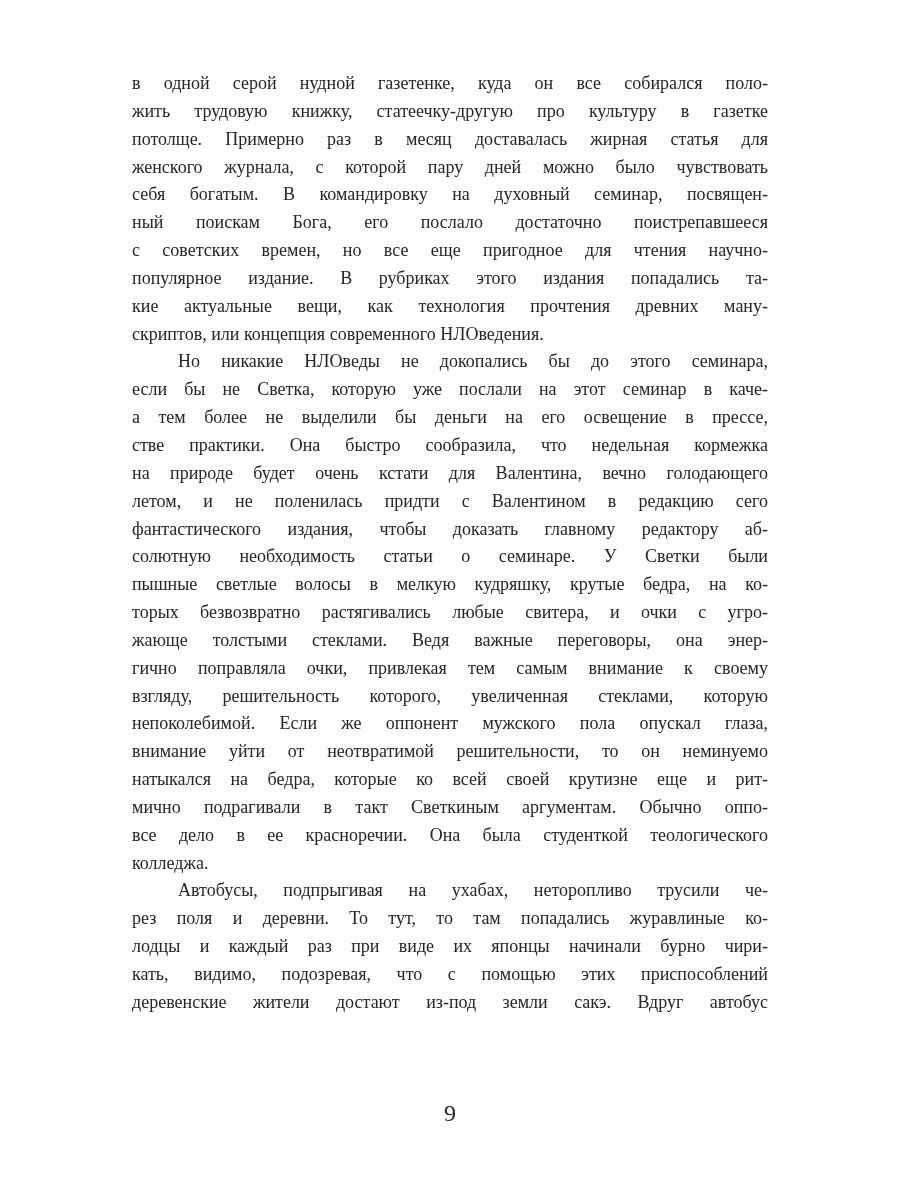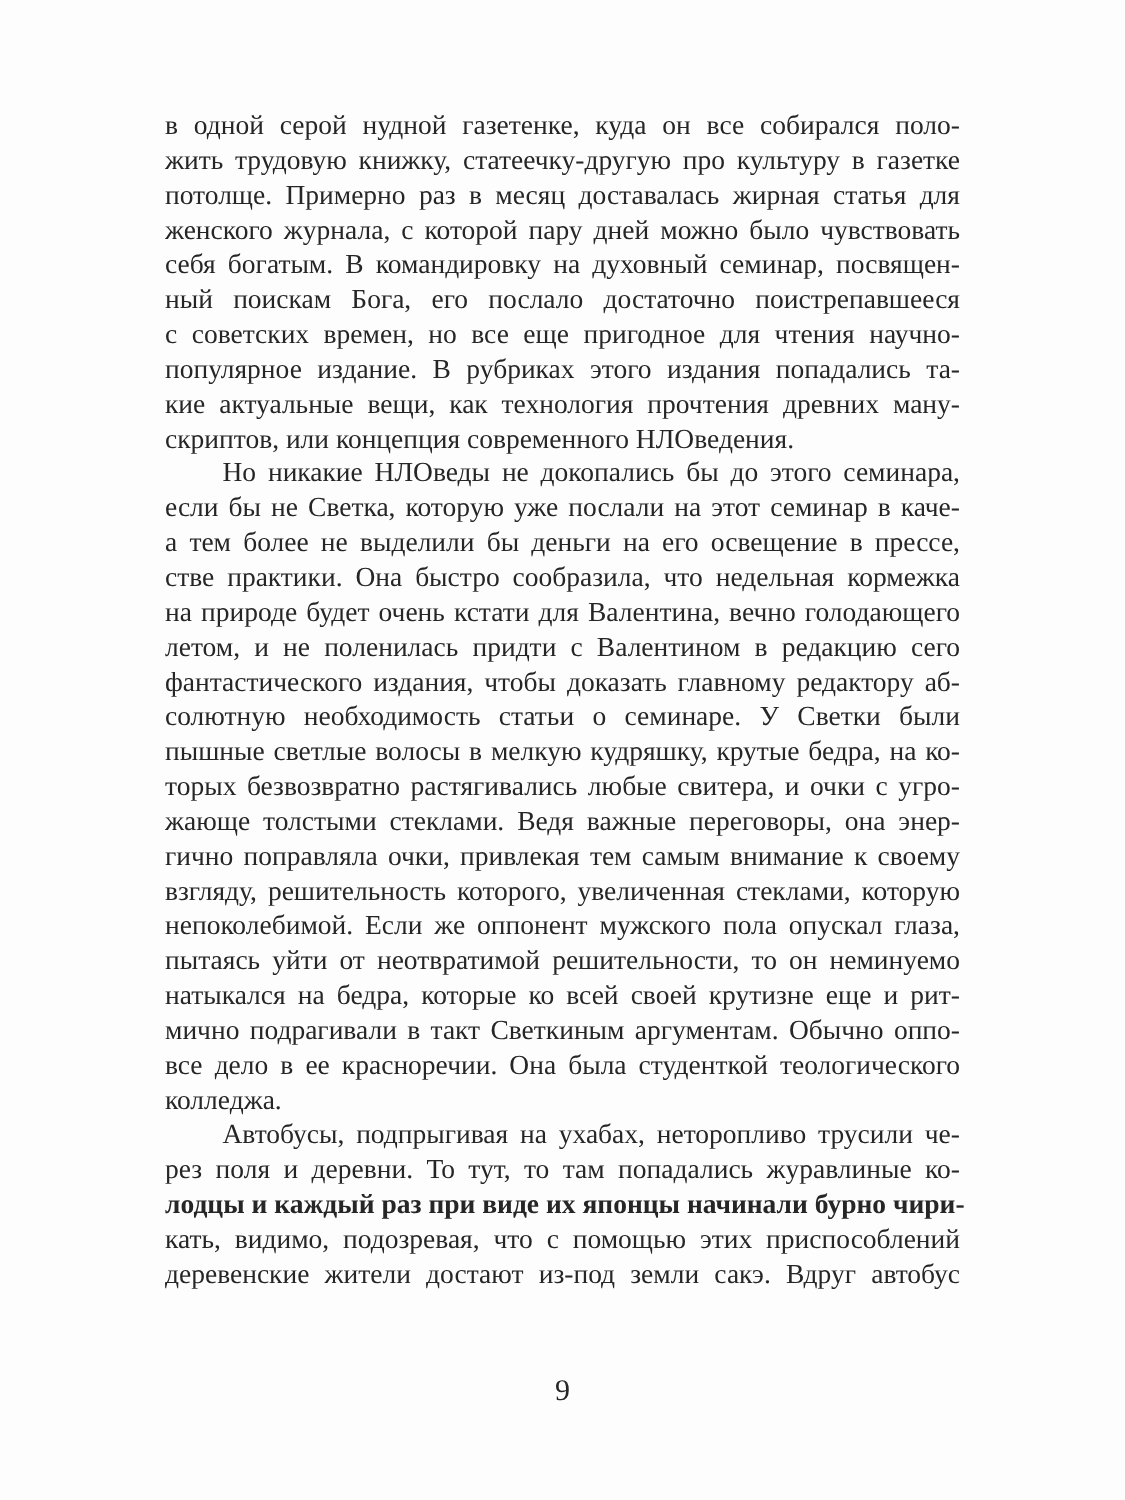"в одной серой нудной газетенке," .text-block { font-size: 22px -> 18px; top: 86px -> 70px }
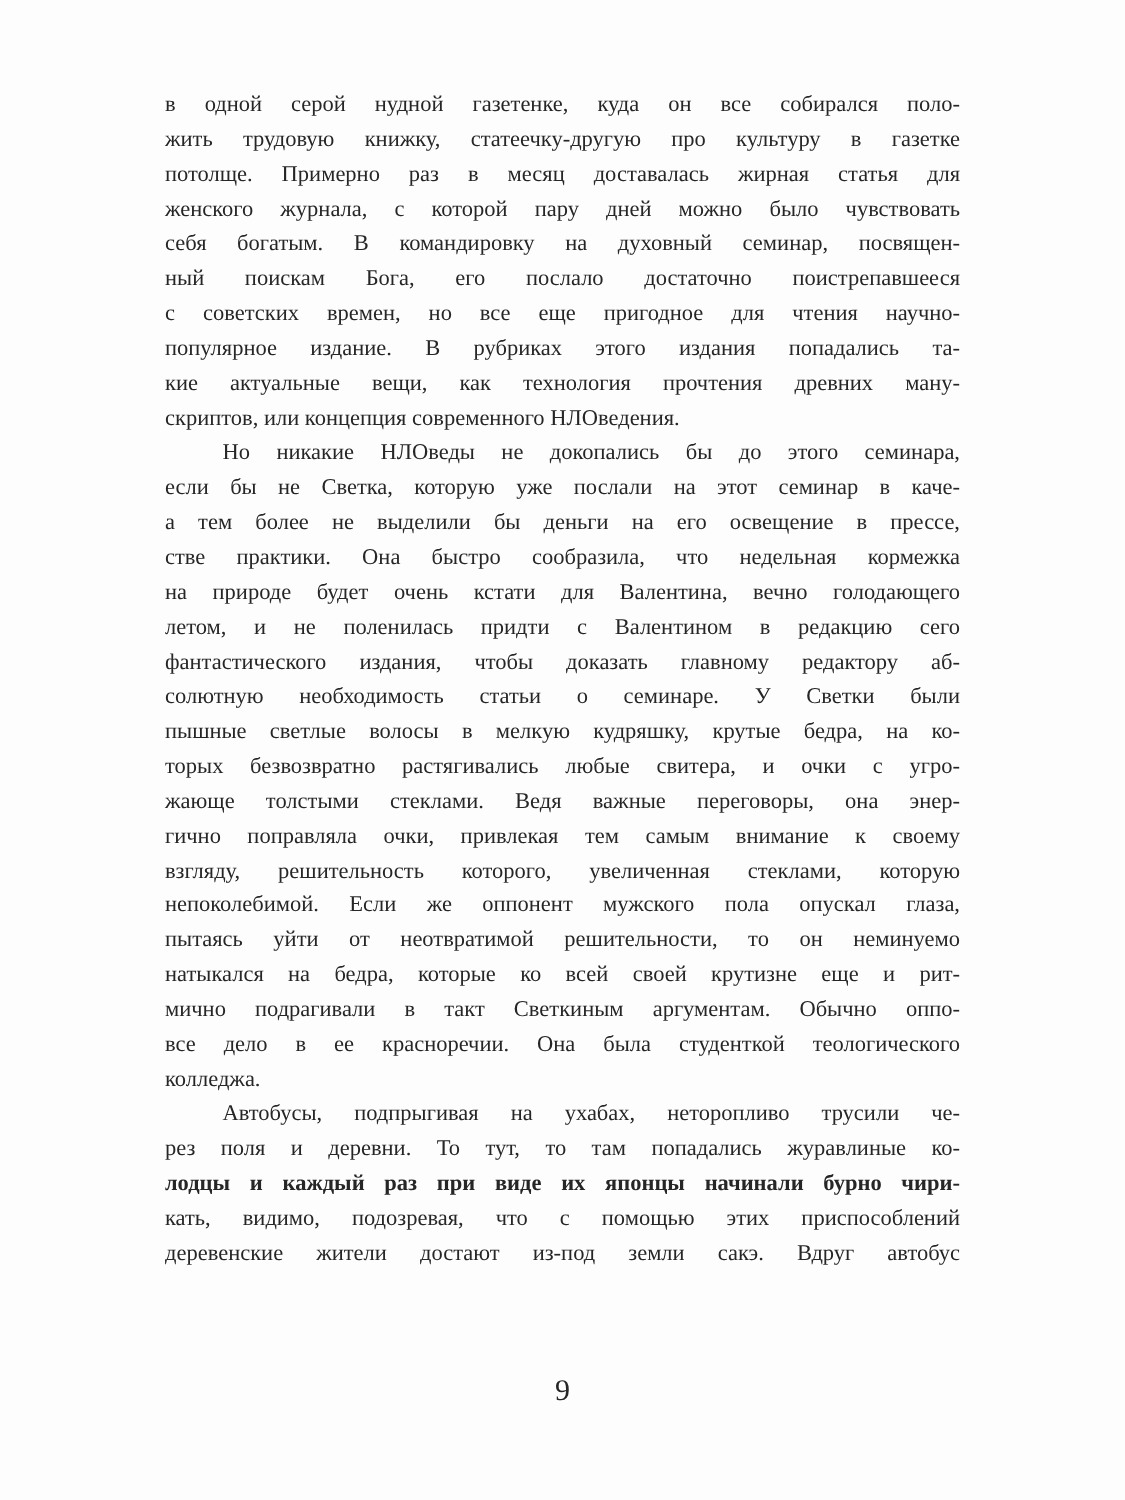"пытаясь уйти от неотвратимой" span.line { text: пытаясь -> внимание }
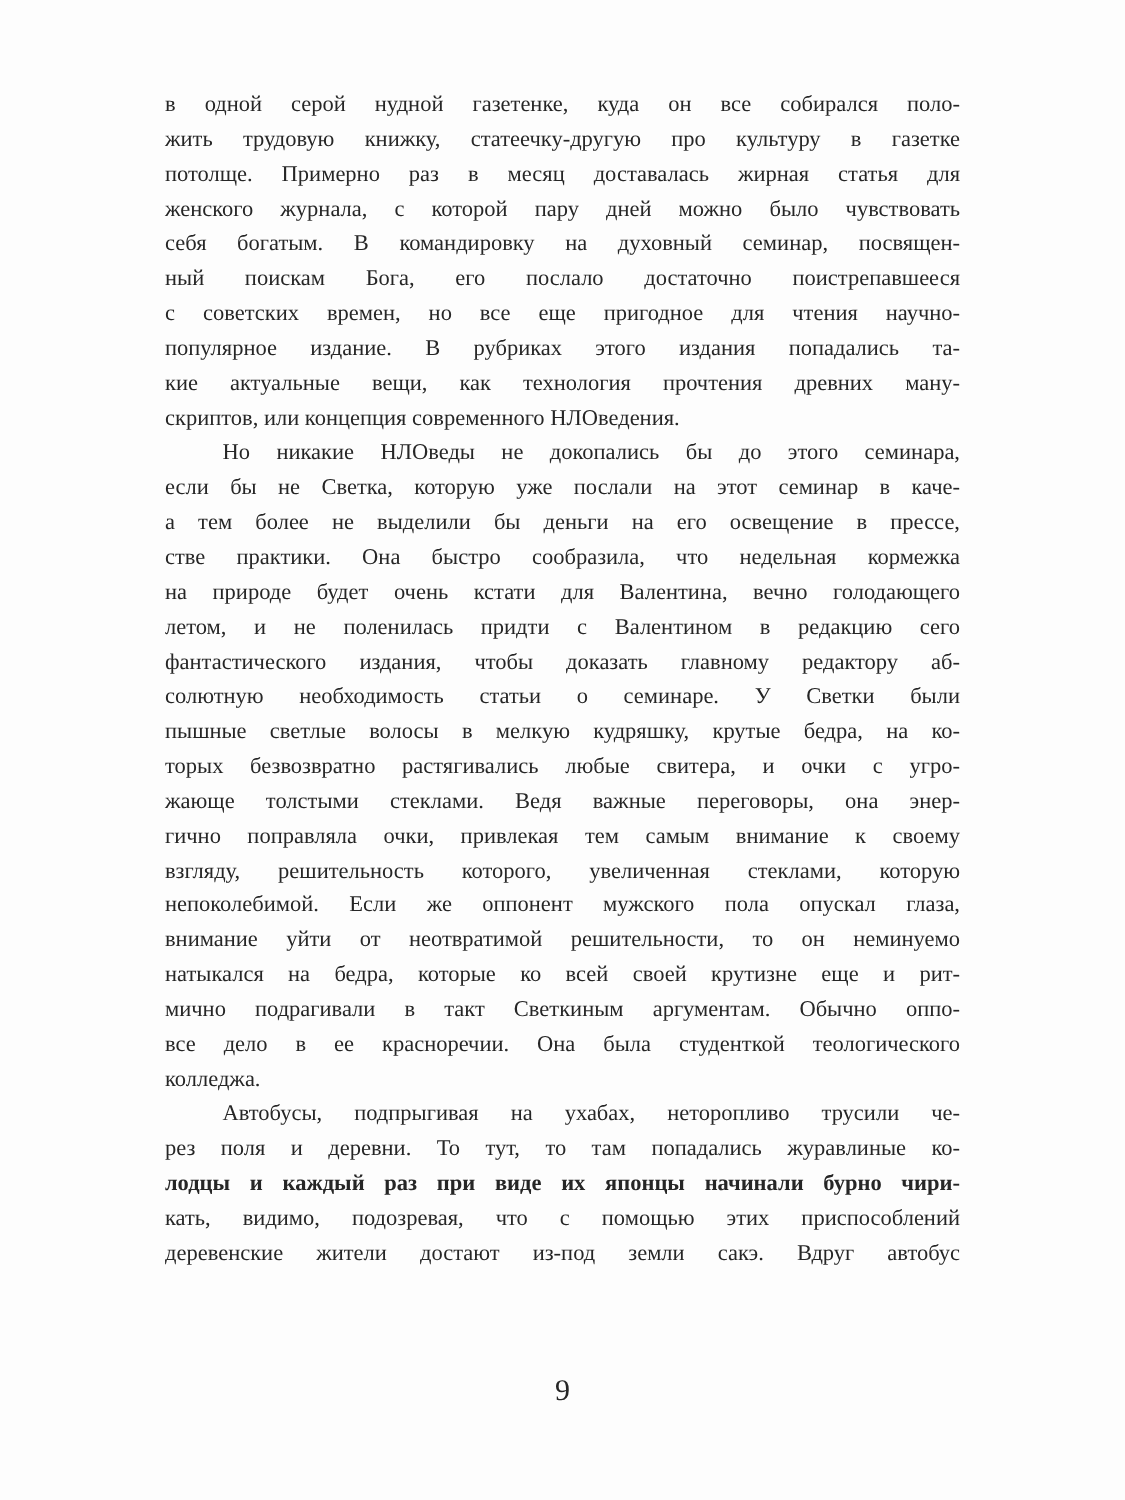"лодцы и каждый раз при" span.line { font-weight: bold -> none }
